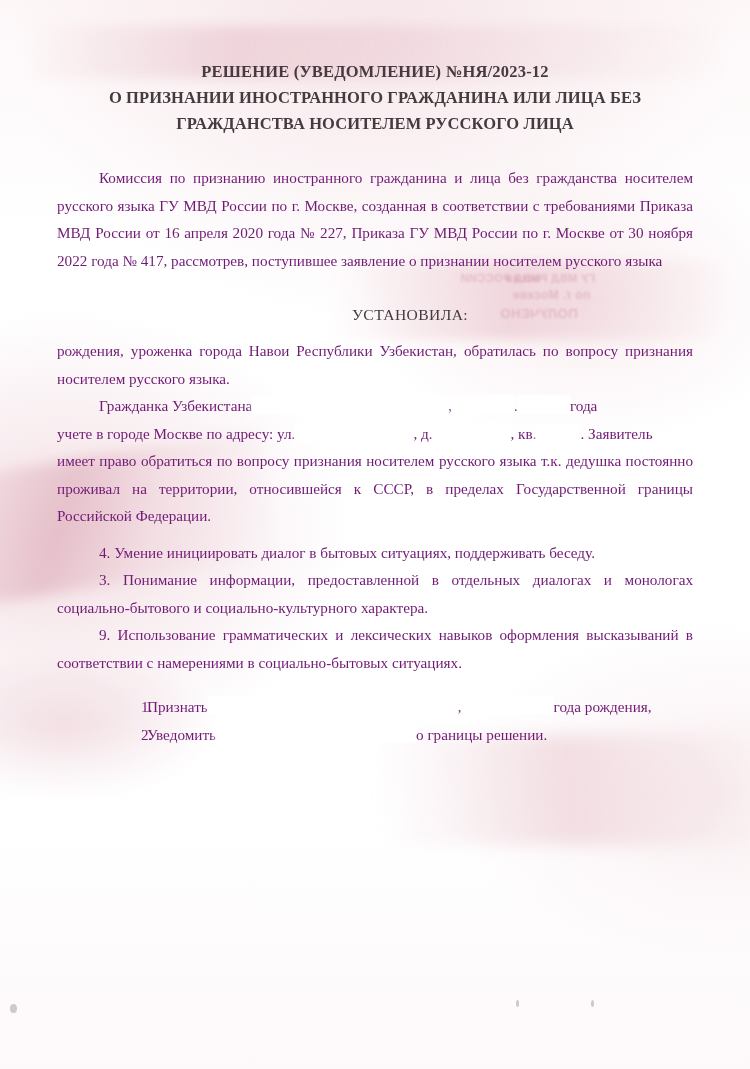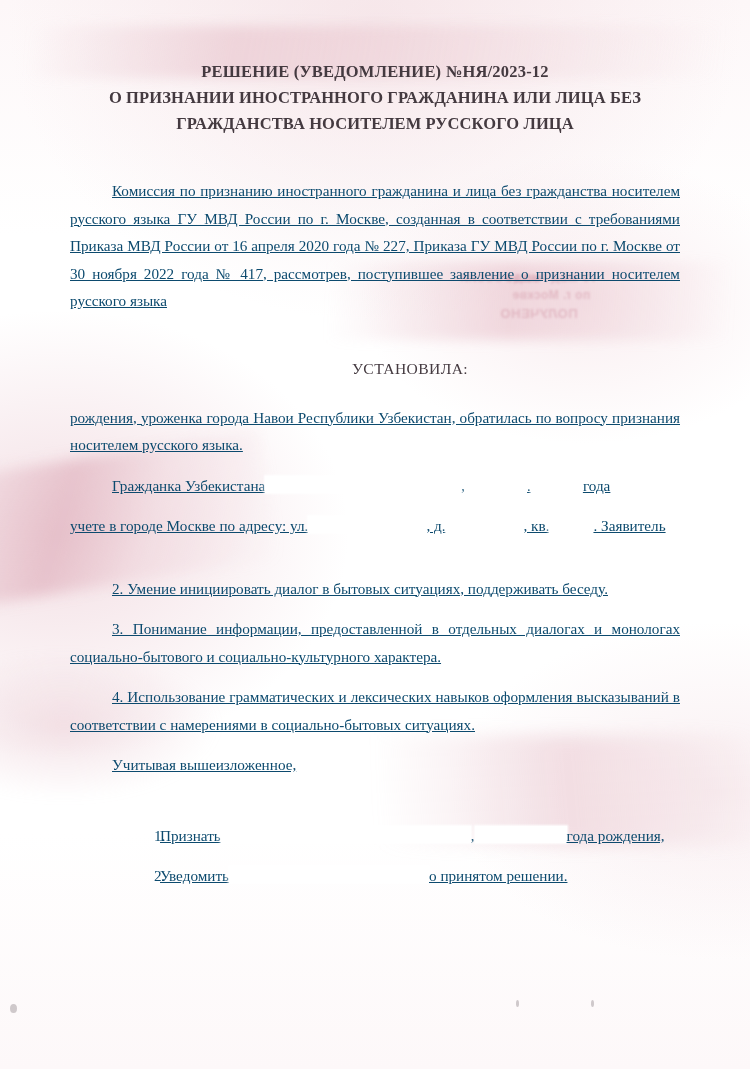"Комиссия по признанию иностранного" p.body { color: #0c4a6e -> #701a75; margin: 13px -> 0; text-decoration: underline -> none }
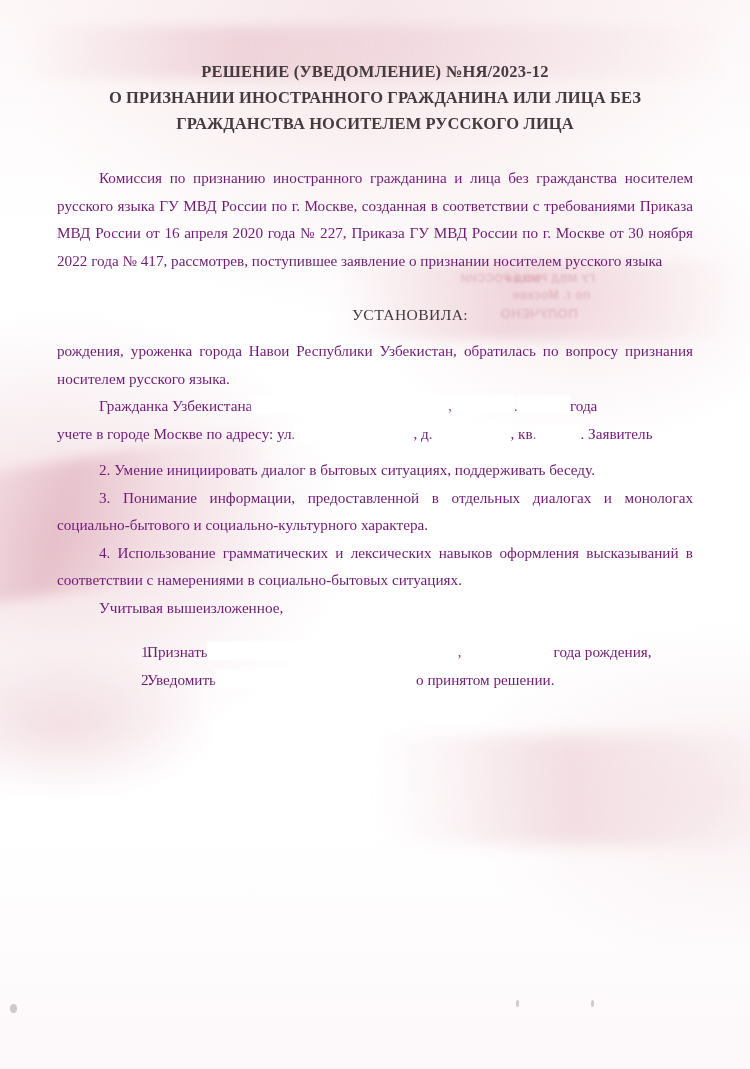"имеет право обратиться по вопросу" p.body { html: none -> <p>имеет право обратиться по вопросу признания носителем русского языка т.к. дедушка постоянно проживал на территории, относившейся к СССР, в пределах Государственной границы Российской Федерации.</p> }
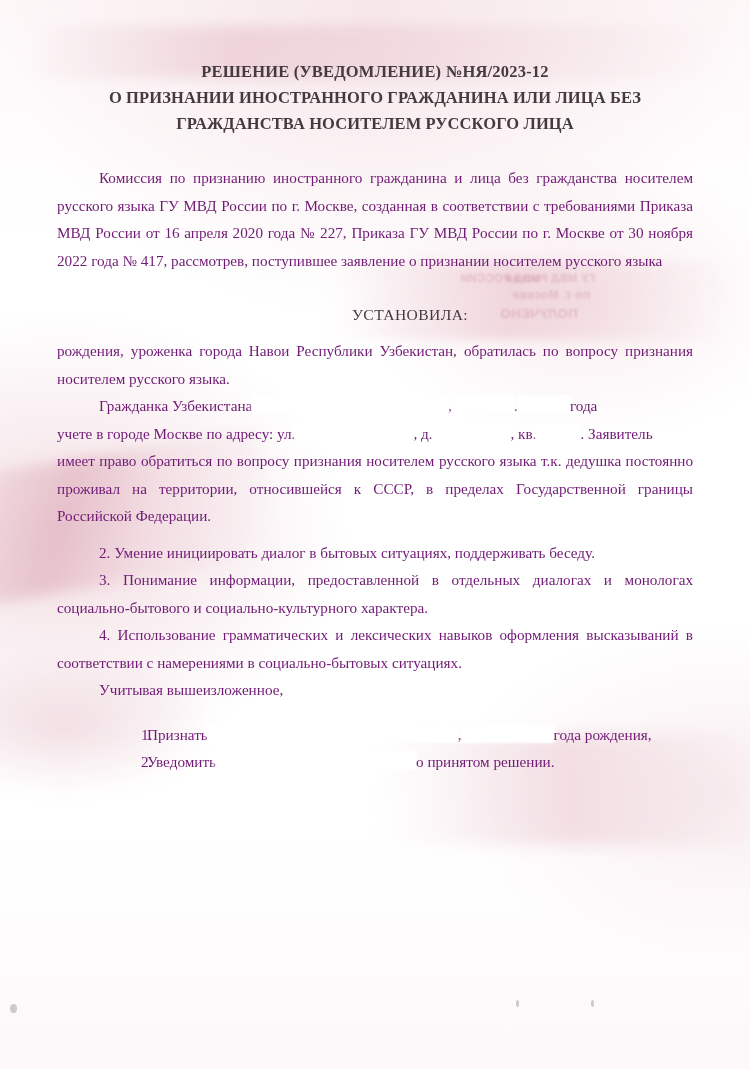"2. Умение инициировать диалог в" p.body { text: 2 -> 4 }
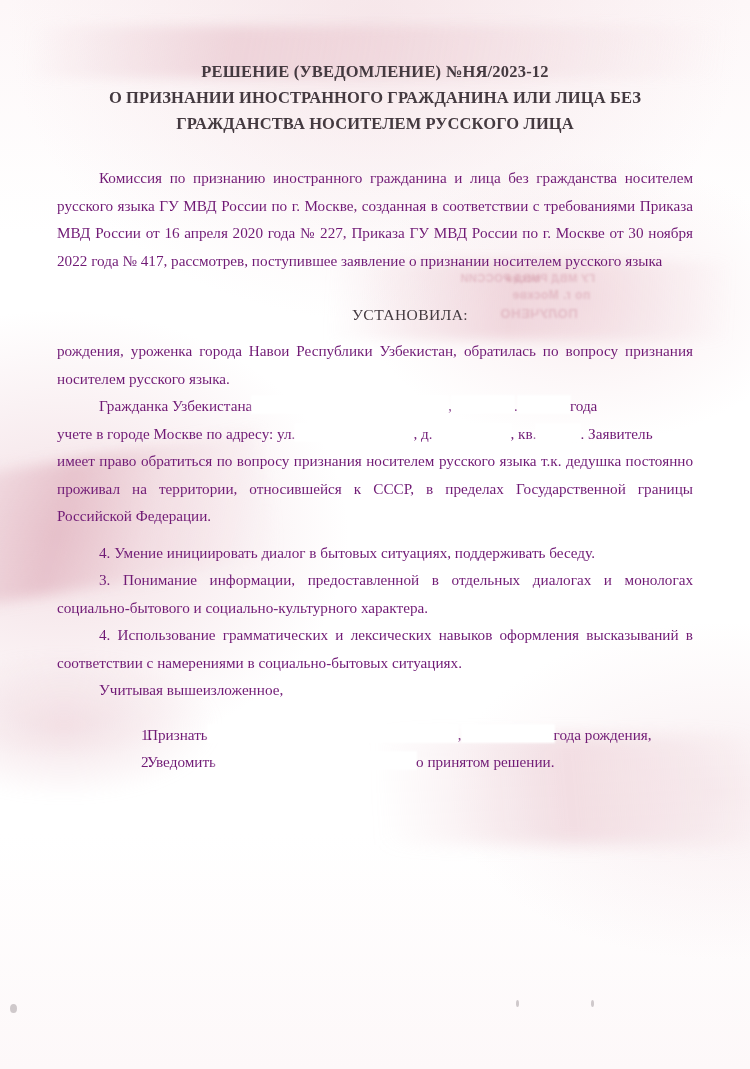"4. Использование грамматических и" p.body { text: 4 -> 9 }
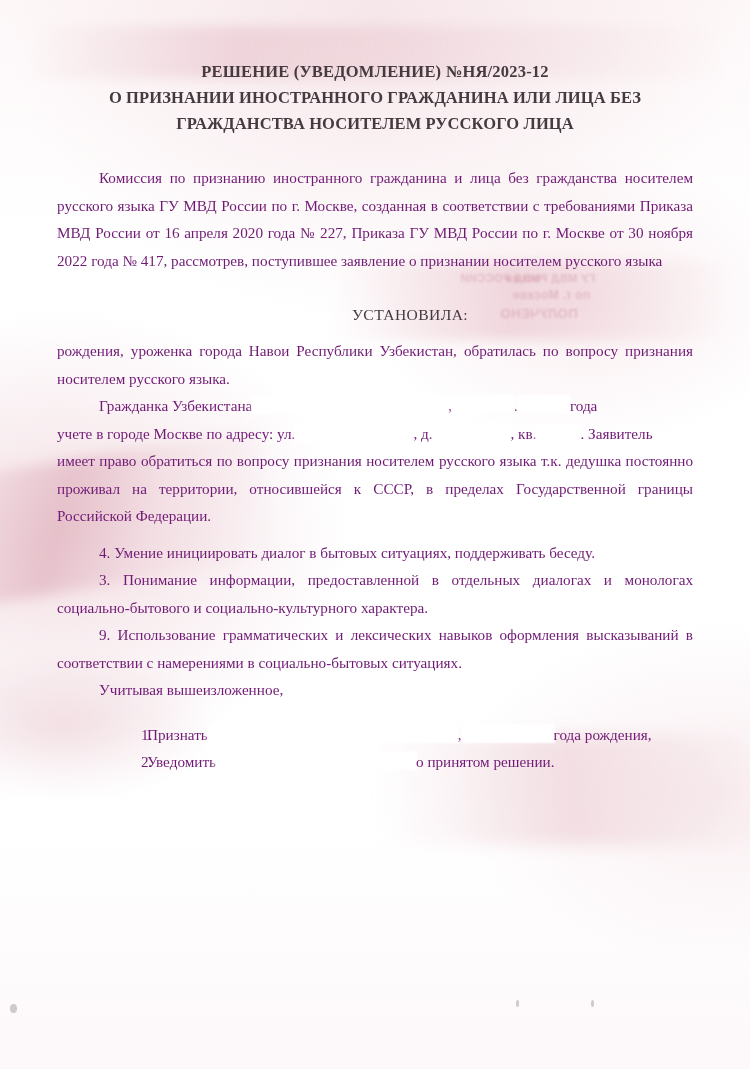"Учитывая вышеизложенное," p.body { html: <p>Учитывая вышеизложенное,</p> -> none }
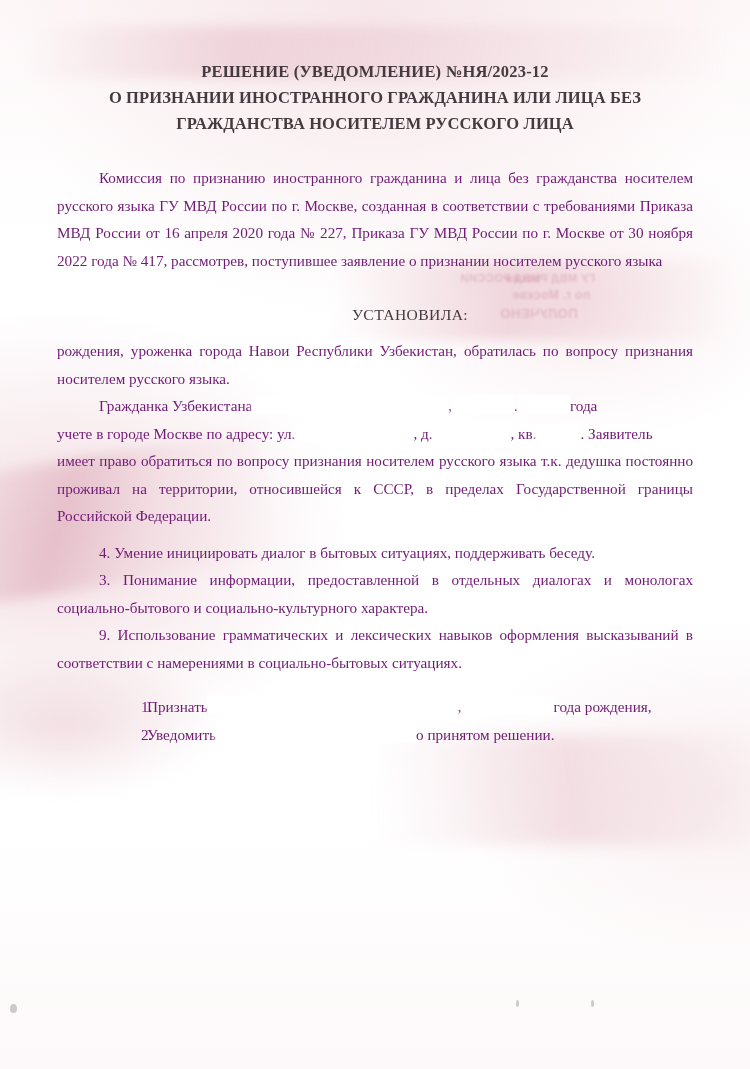"о принятом решении." span { text: принятом -> границы }
